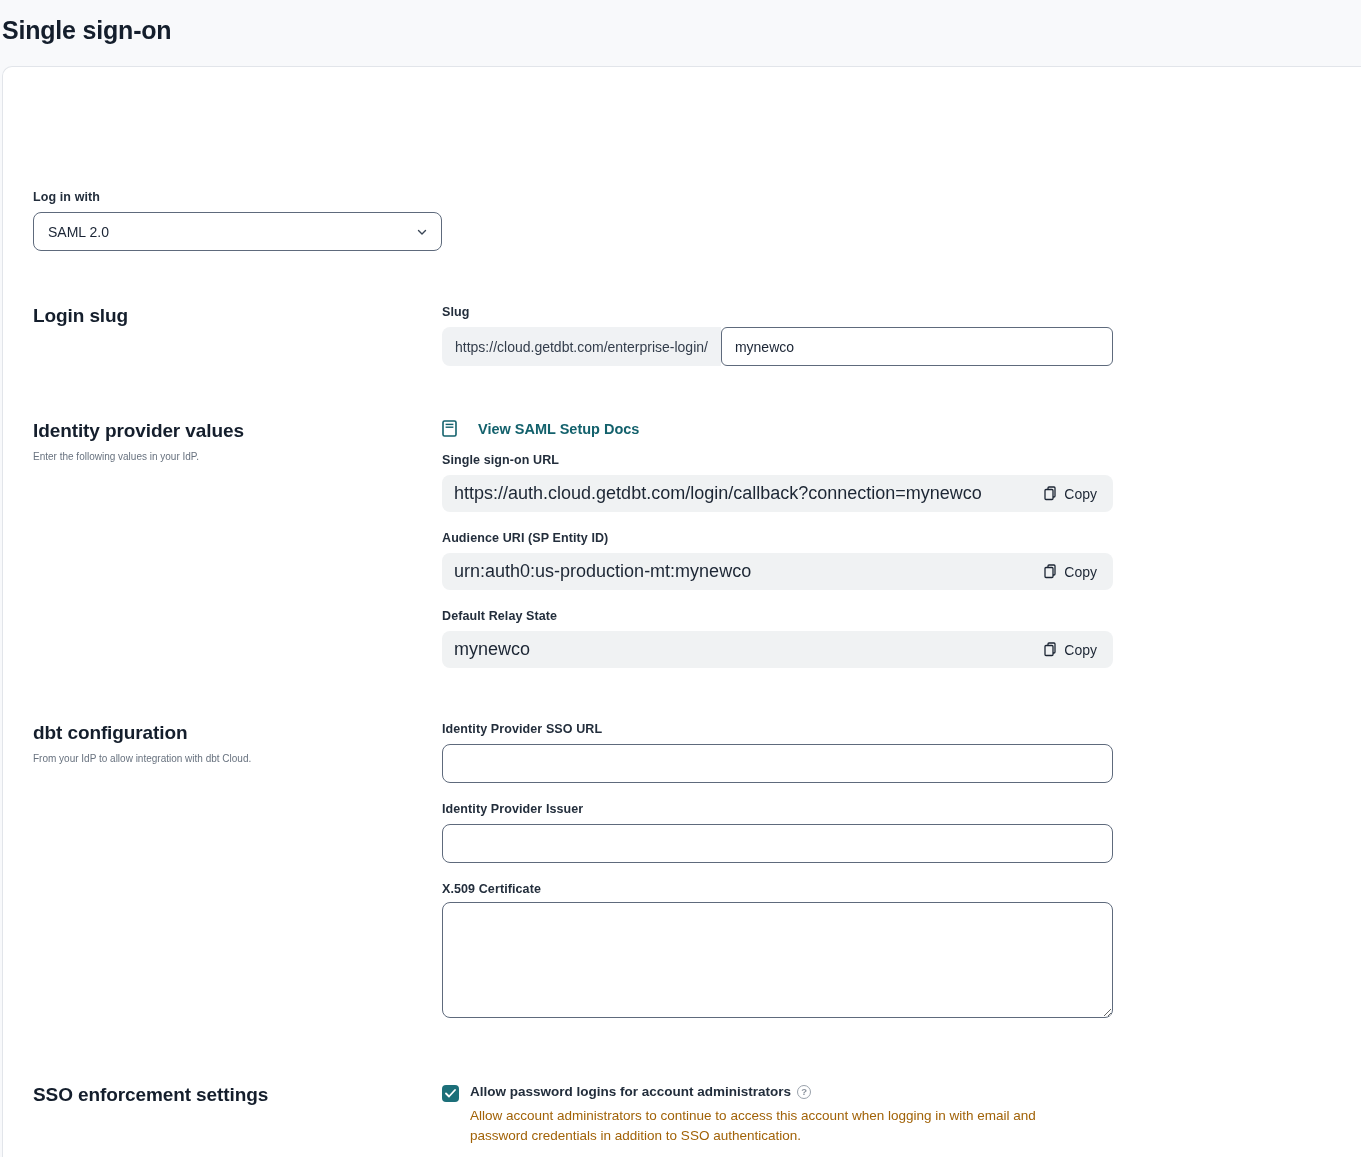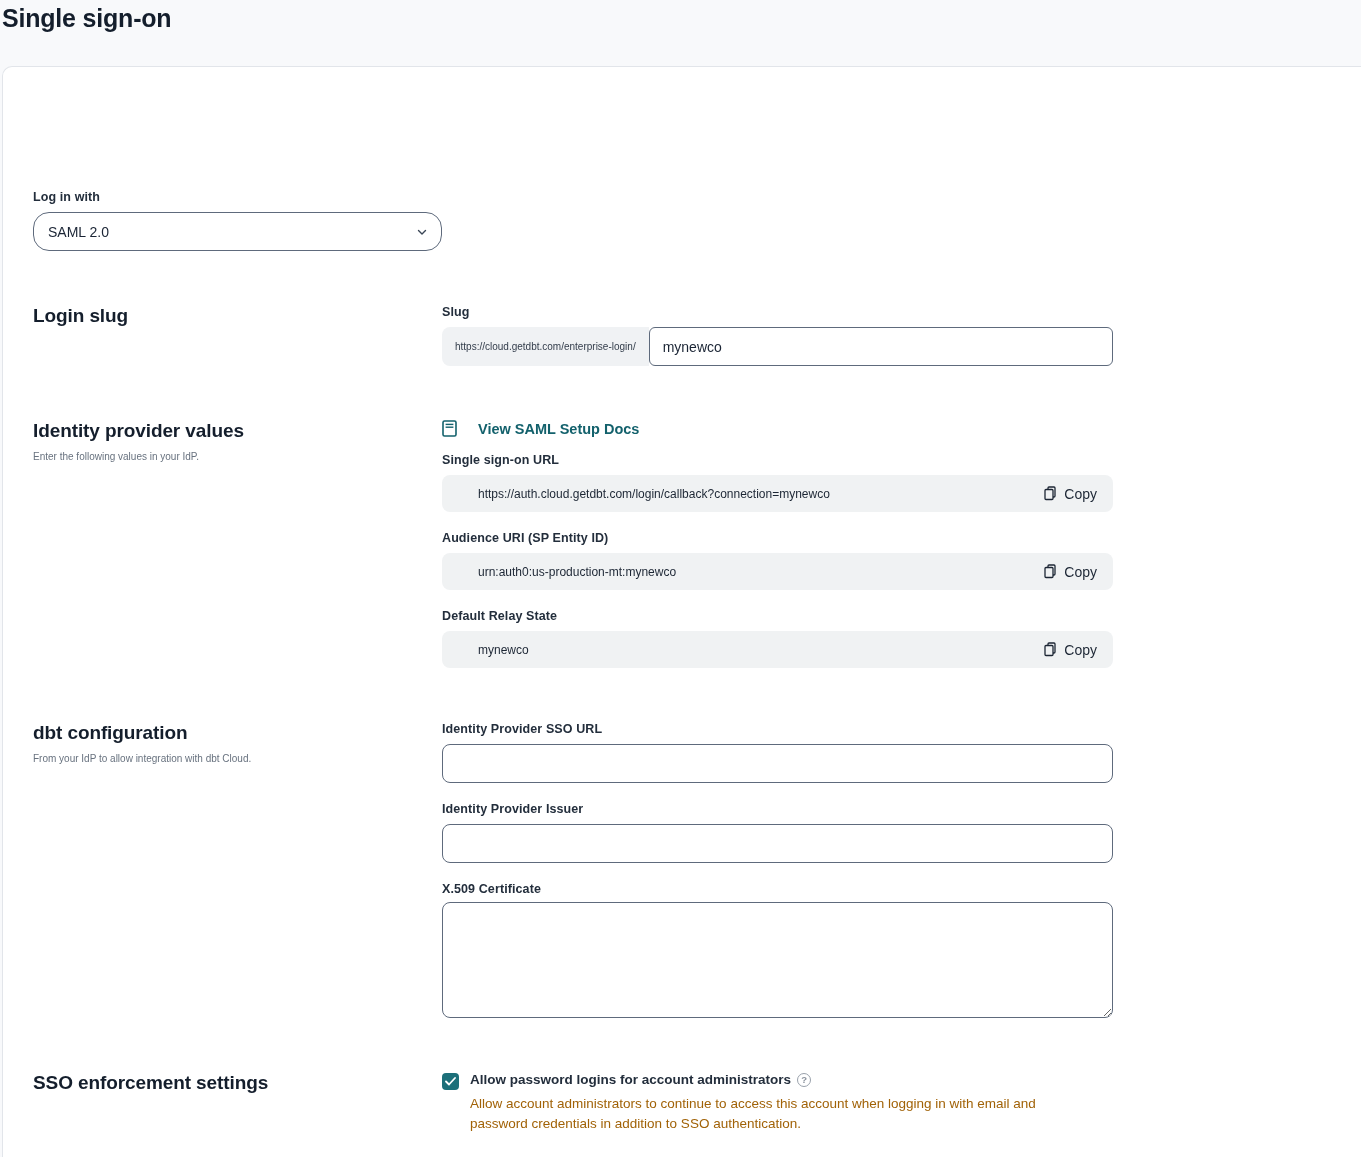"Single sign-on" .page-header { padding: 4px 0 0 2px -> 16px 0 0 2px }
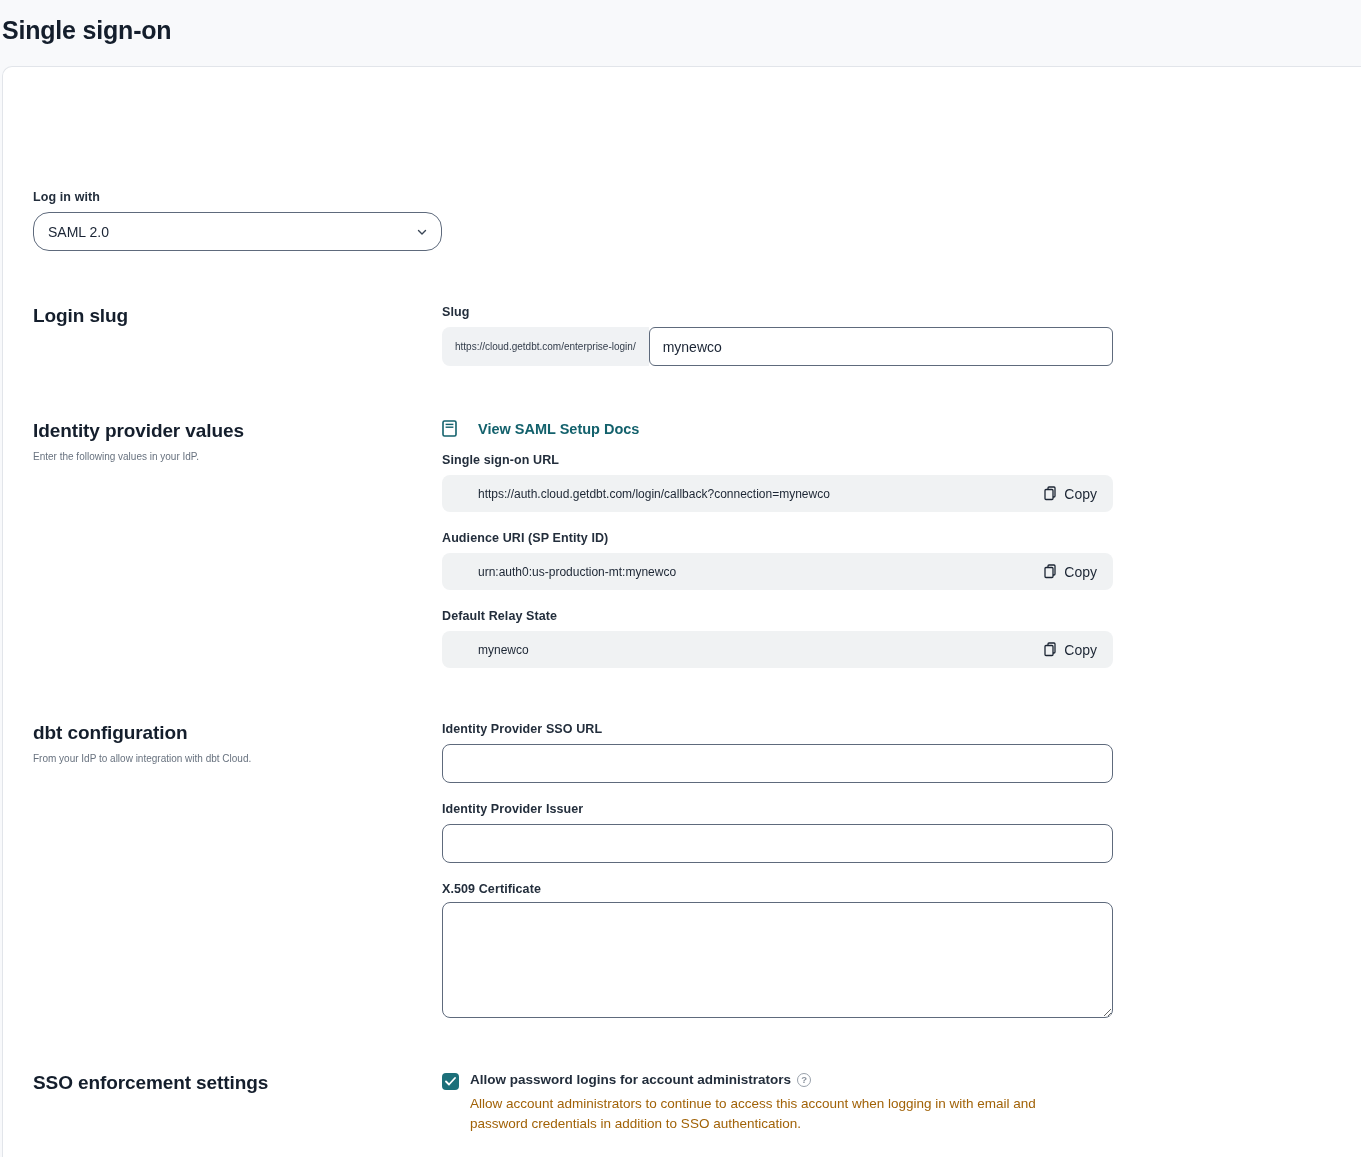"SAML 2.0" .select { border-radius: 16px -> 8px }
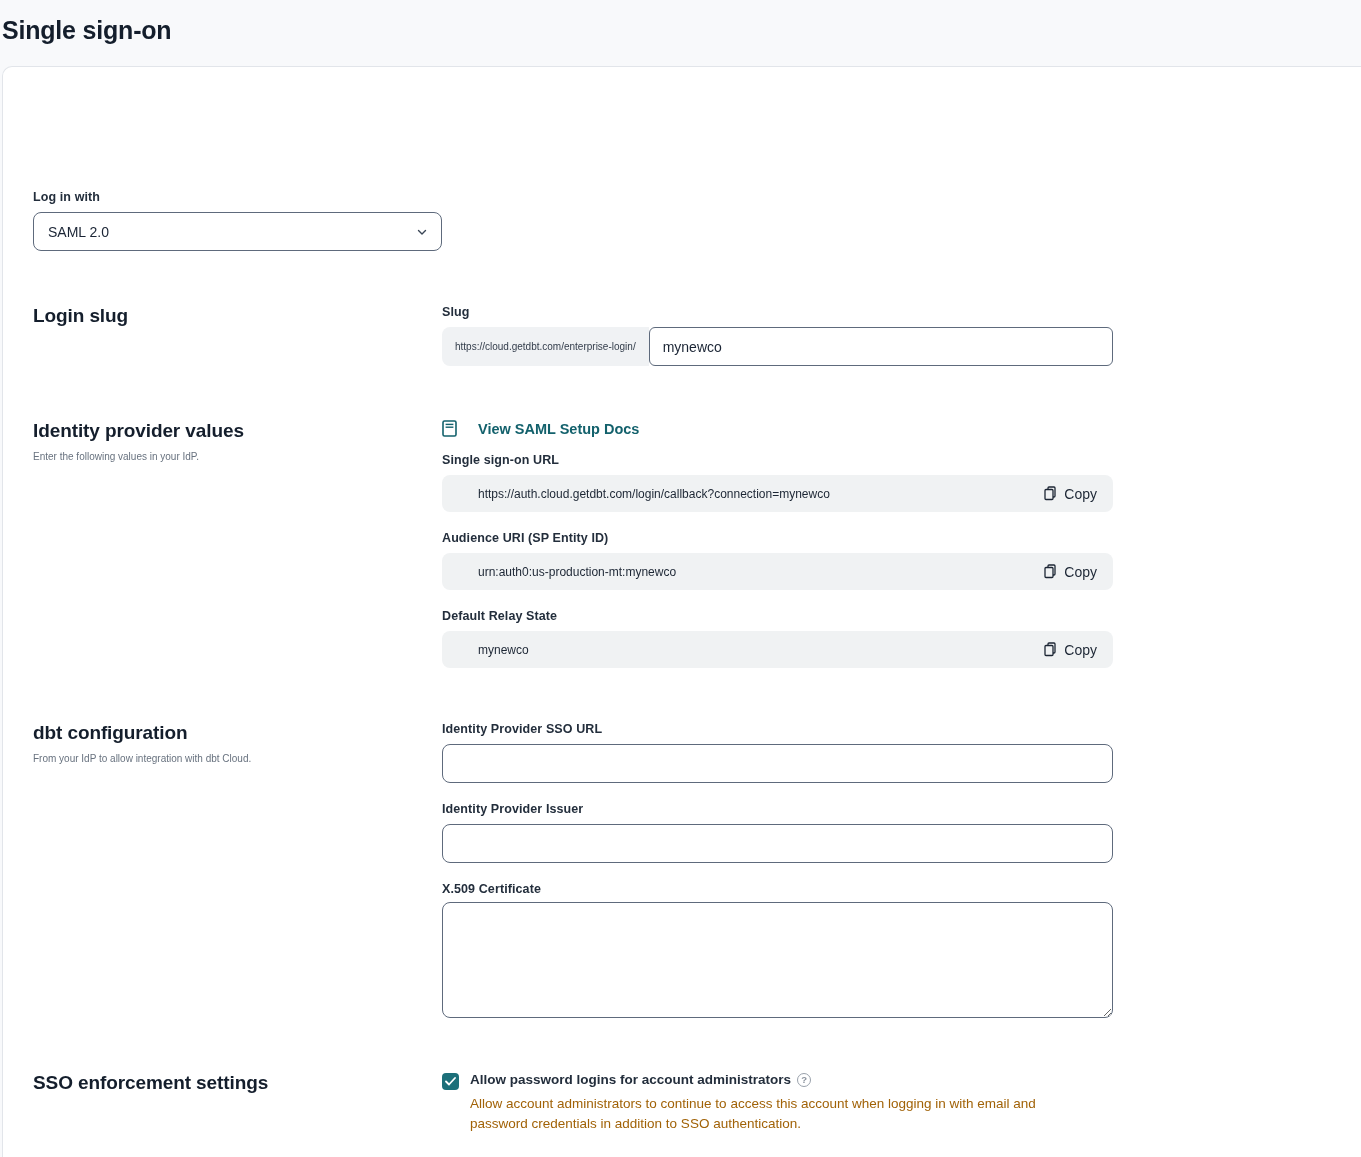"https://cloud.getdbt.com/enterprise-logi" .slug-prefix { font-size: 10px -> 14px }
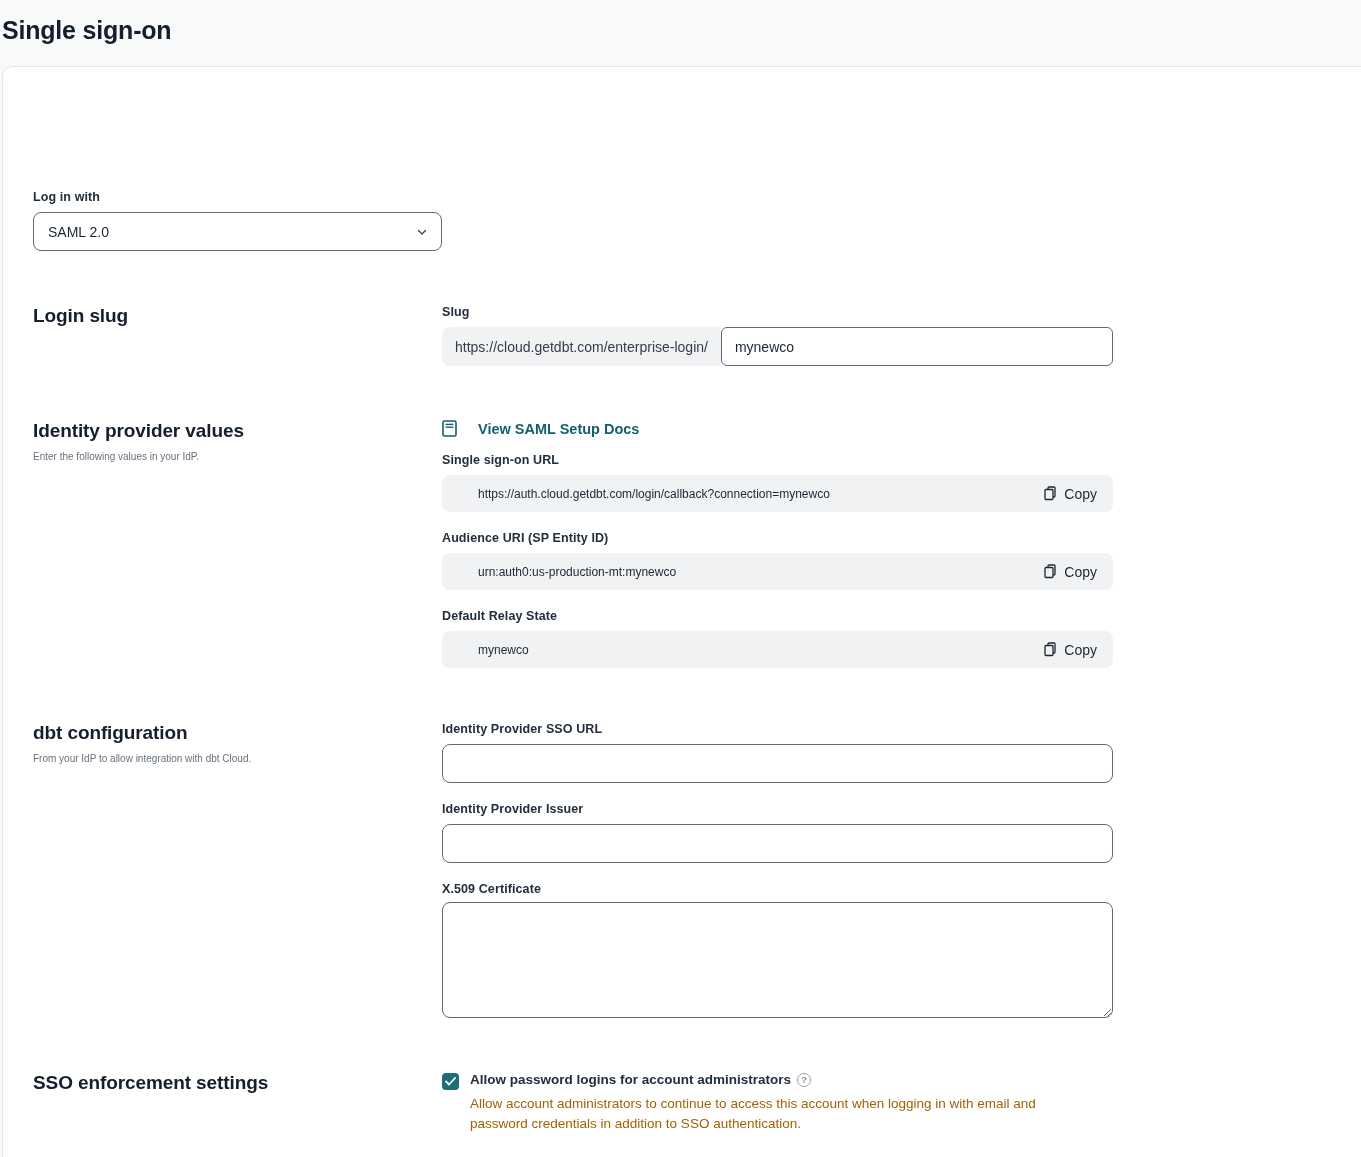"https://auth.cloud.getdbt.com/login/call" .copy-row-value { font-size: 12px -> 18px; margin-left: 24px -> none }
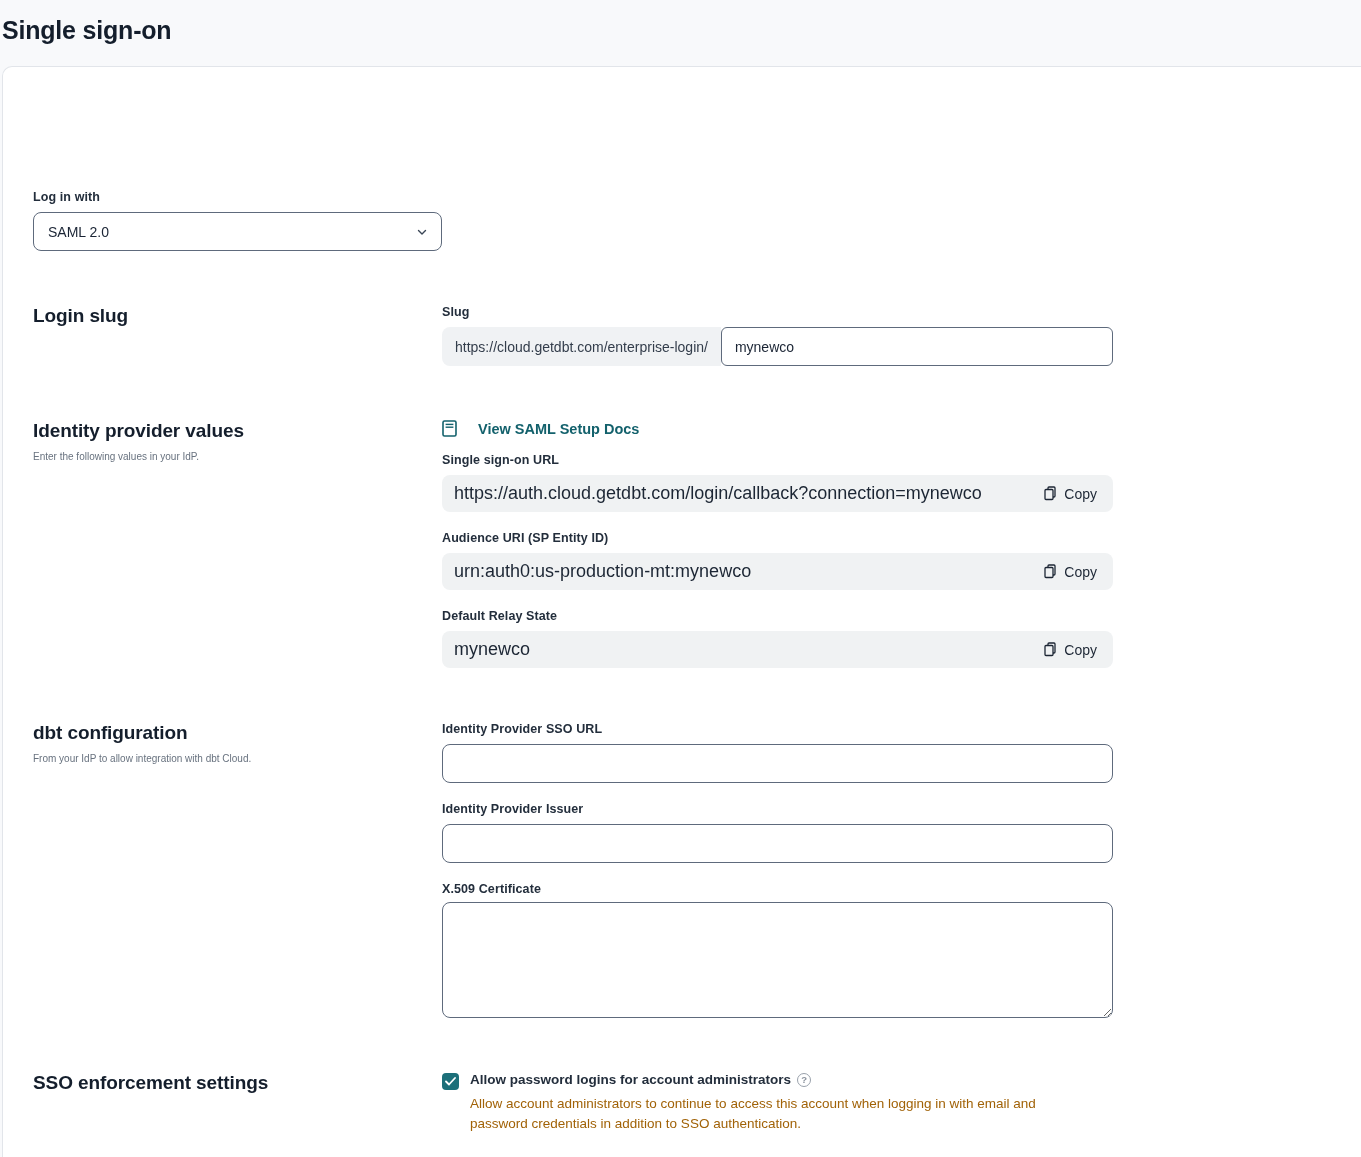"X.509 Certificate" .field-group:last-child { margin-bottom: 0 -> 12px }
